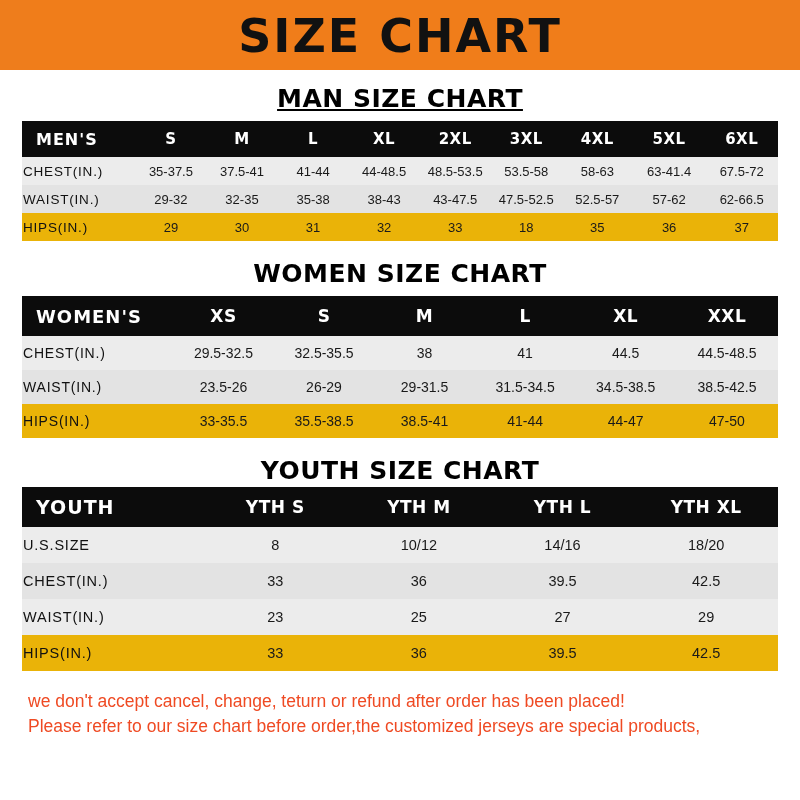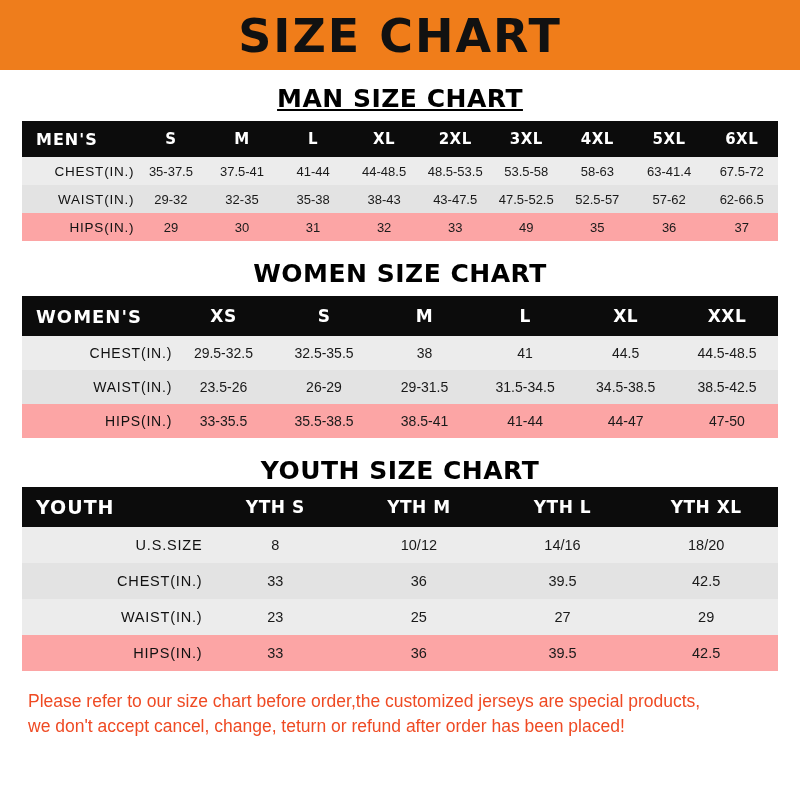"CHEST(IN.)" table.size-table tr.data-row td.rowlabel { text-align: right -> left }
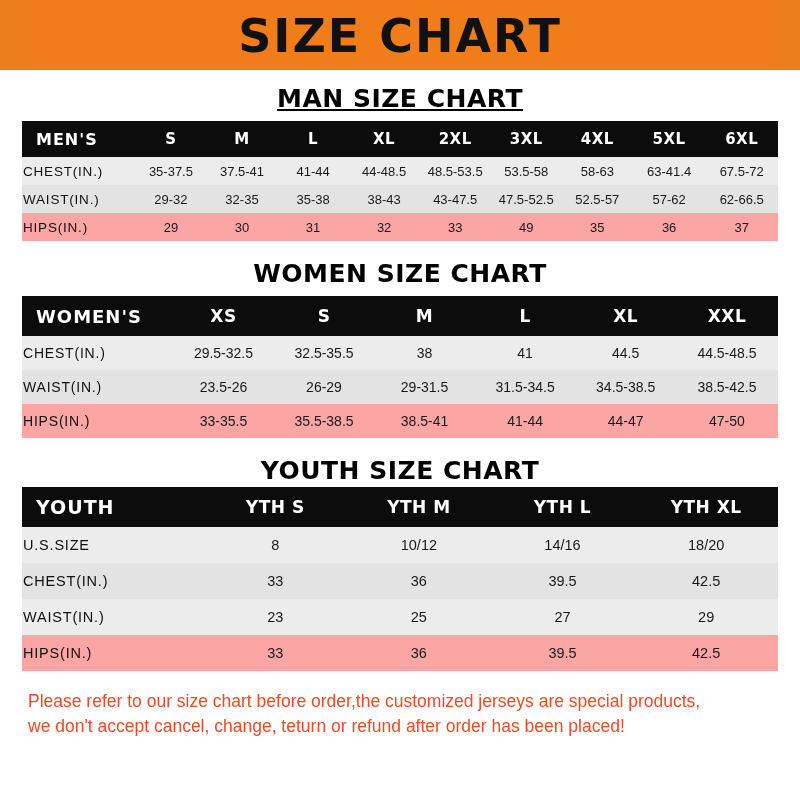"HIPS(IN.)" table.size-table tr.band-dark td { background: #fca5a5 -> #eab308 }
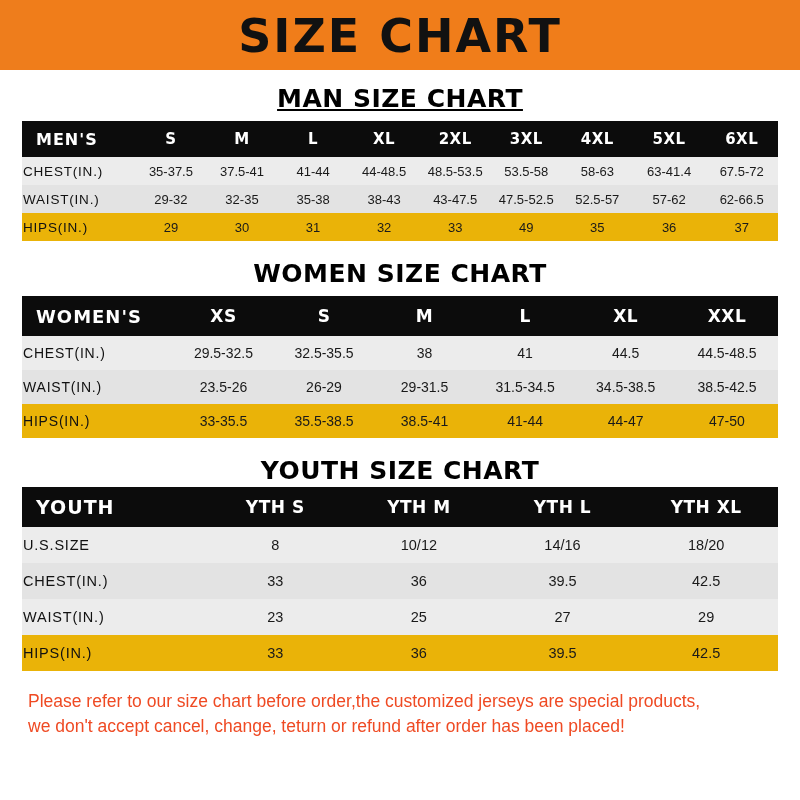"49" td { text: 49 -> 18 }
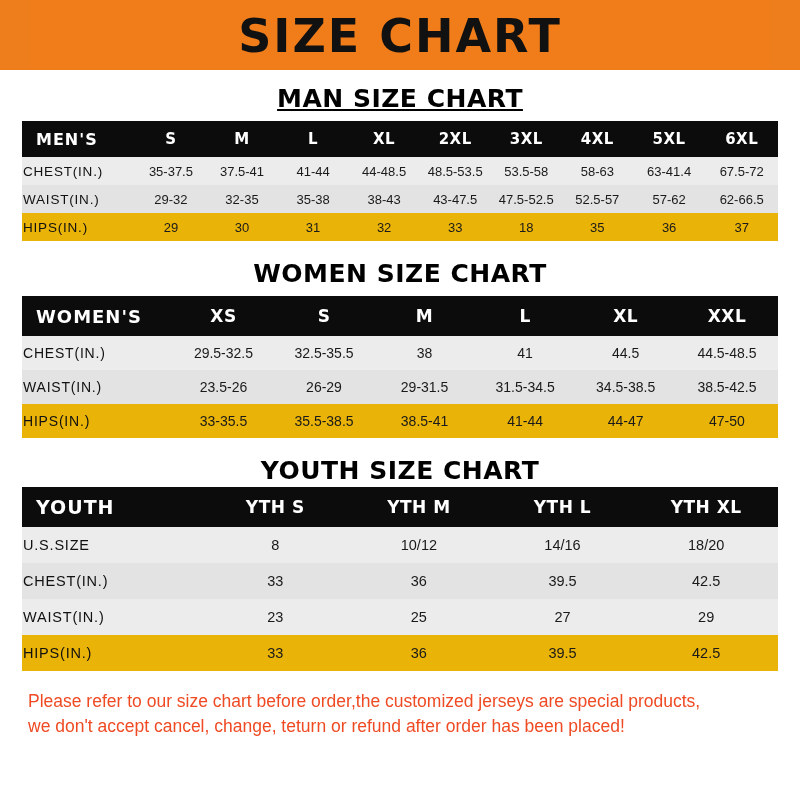"Please refer to our size" div { order: before "we don't accept cancel, change," -> after "we don't accept cancel, change," }
